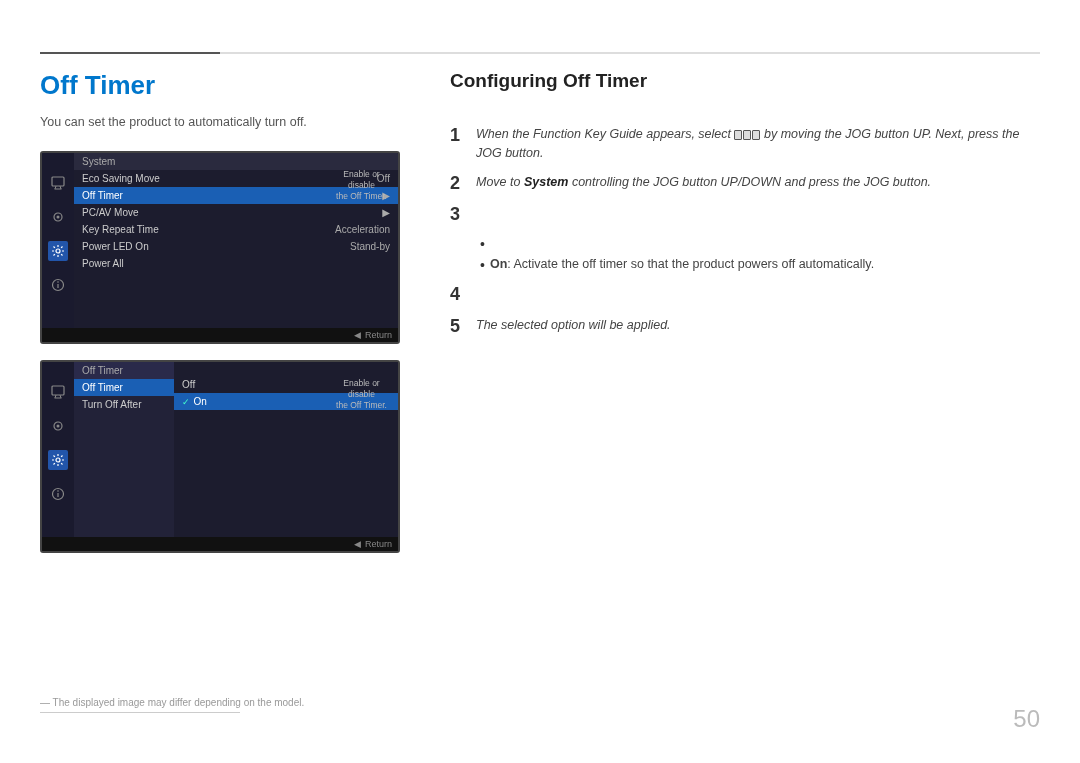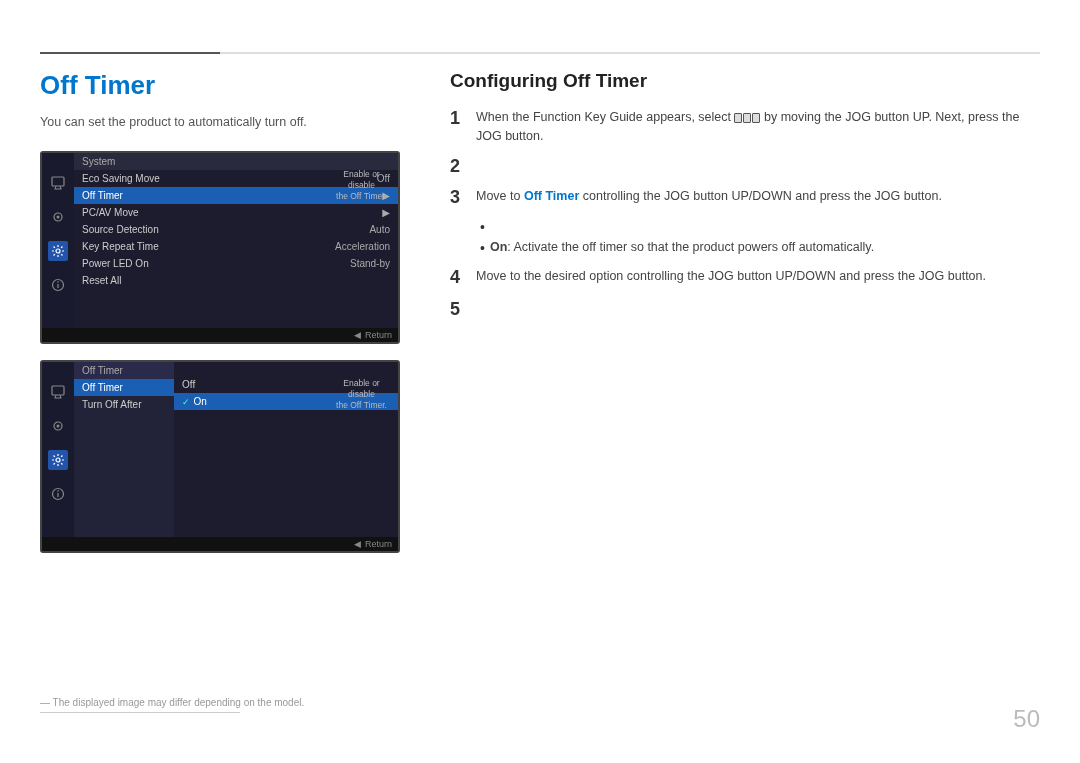"Configuring Off Timer" .section-title { margin-bottom: 16px -> 33px }
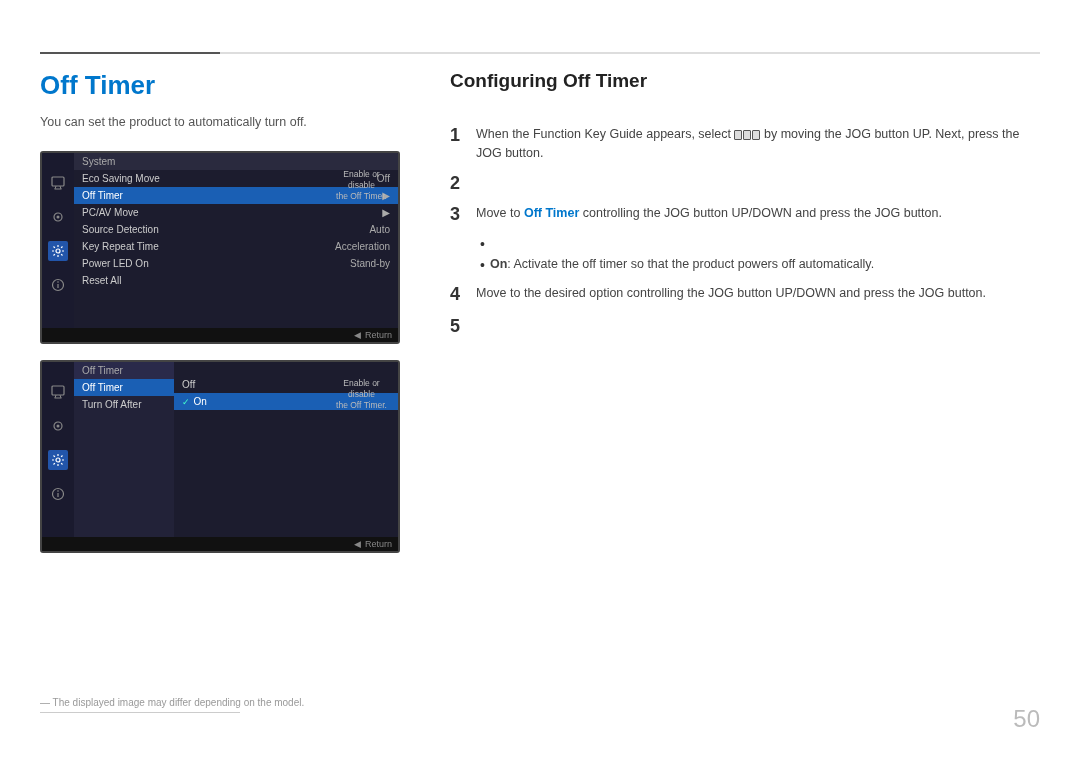"When the Function Key Guide" .step-text { font-style: none -> italic }
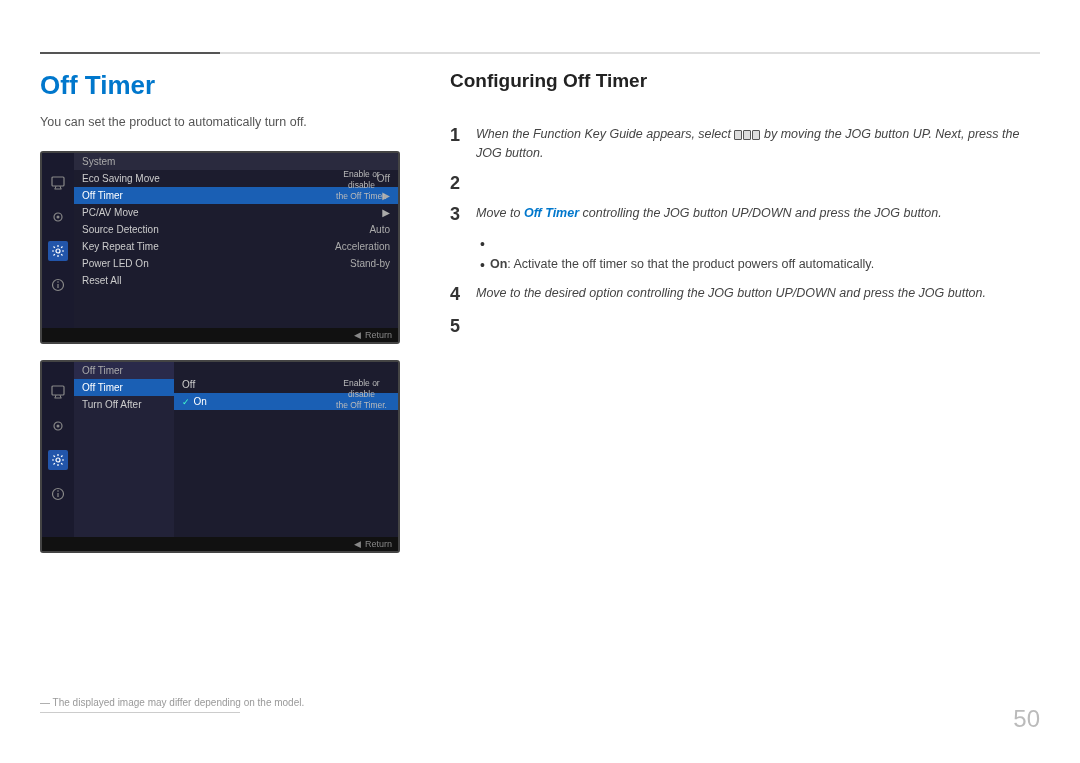"Move to System controlling the" span.step-text { html: none -> <span> Move to <strong>System</strong> controlling the JOG button UP/DOWN and press the JOG button. </span> }
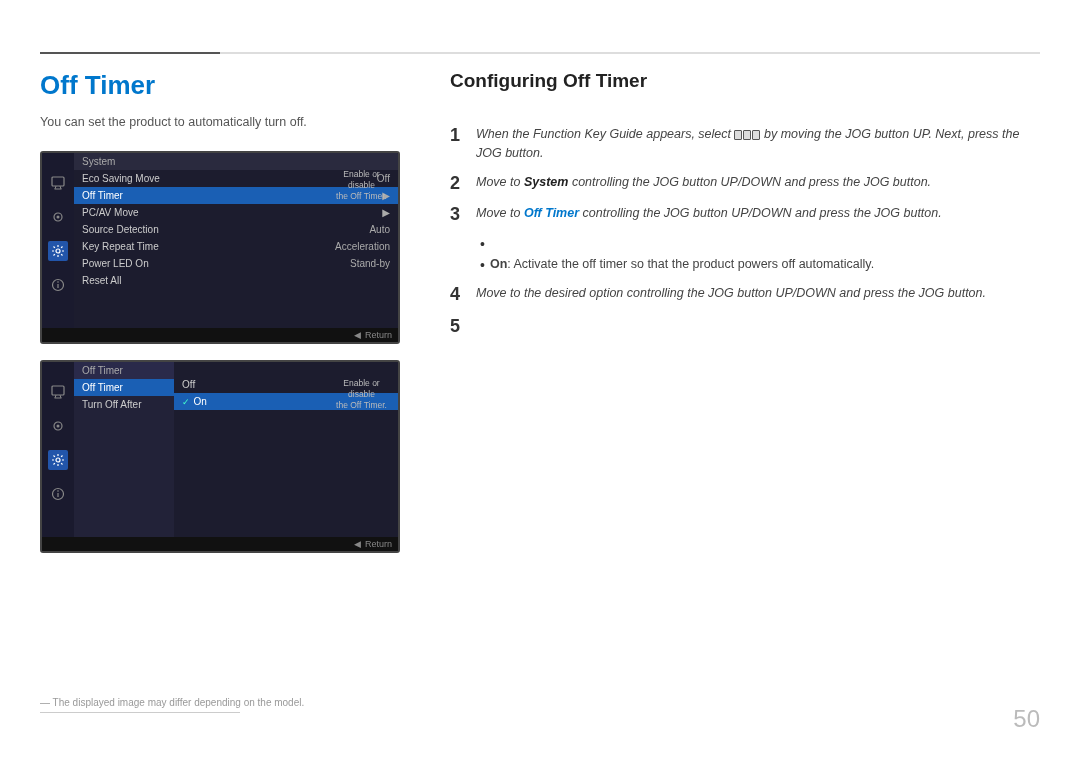"Move to Off Timer controlling" span.step-text { html: <span> Move to <span>Off Timer</span> controlling the JOG button UP/DOWN and press the JOG button. </span> -> none }
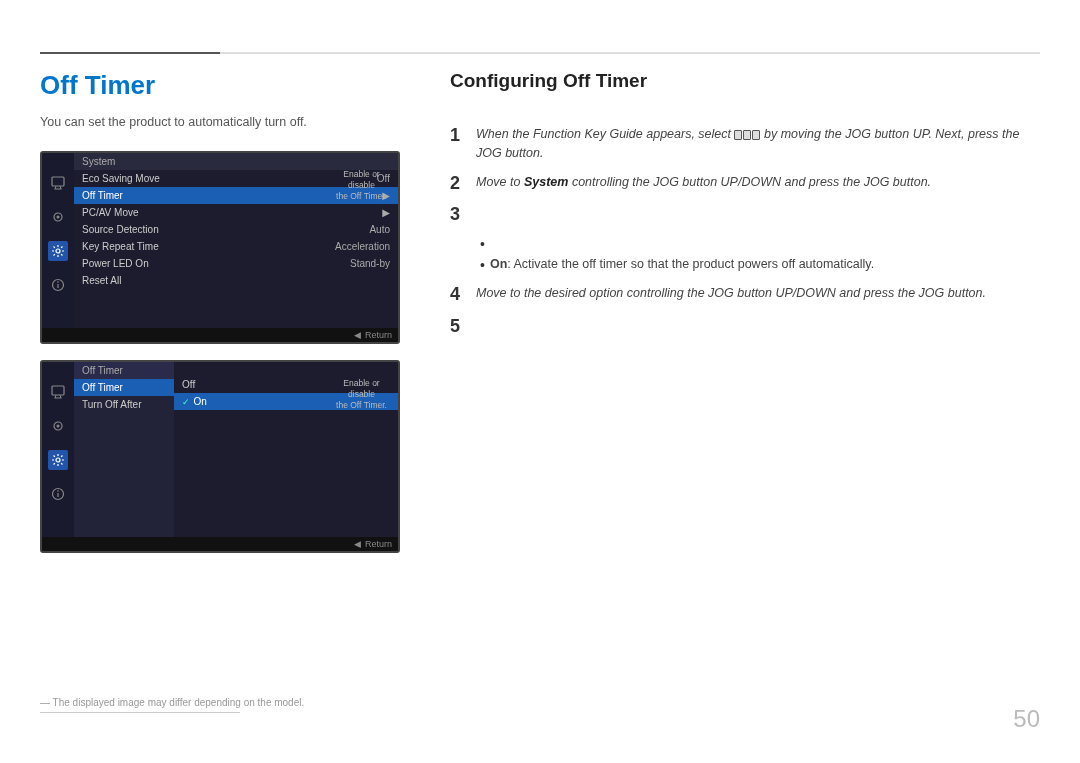"Source Detection" div.menu-item { html: <div> <span>Source Detection</span> <span>Auto</span> </div> -> none }
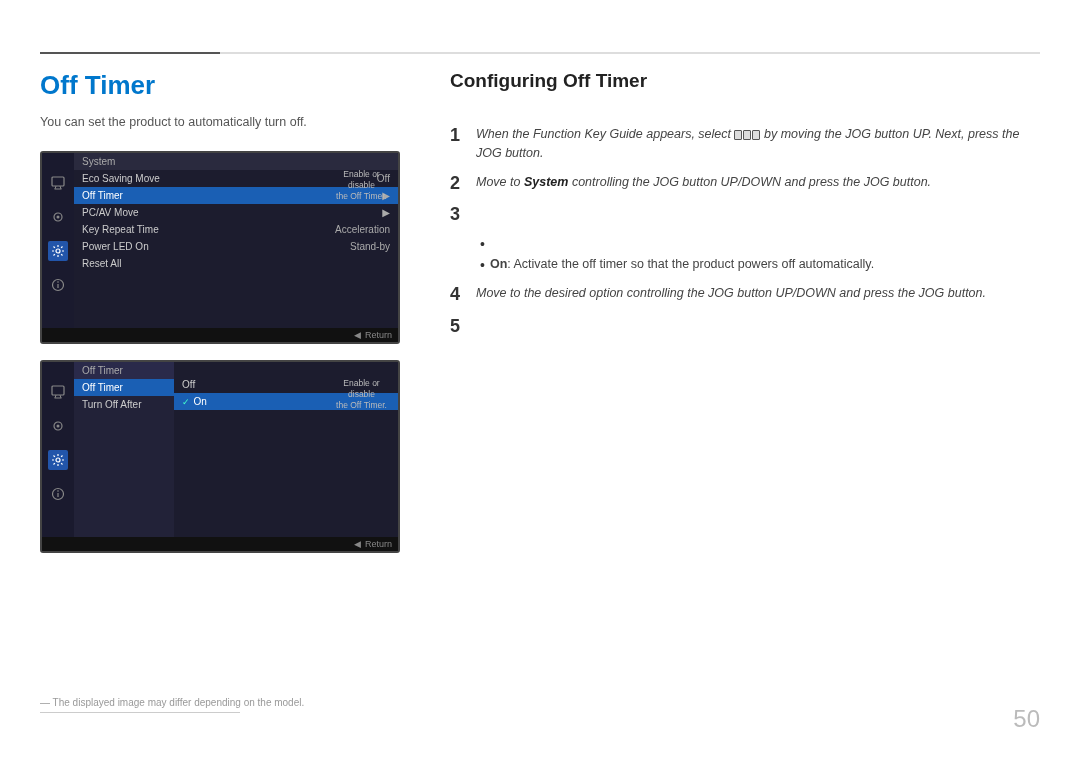"Reset All" span { text: Reset -> Power }
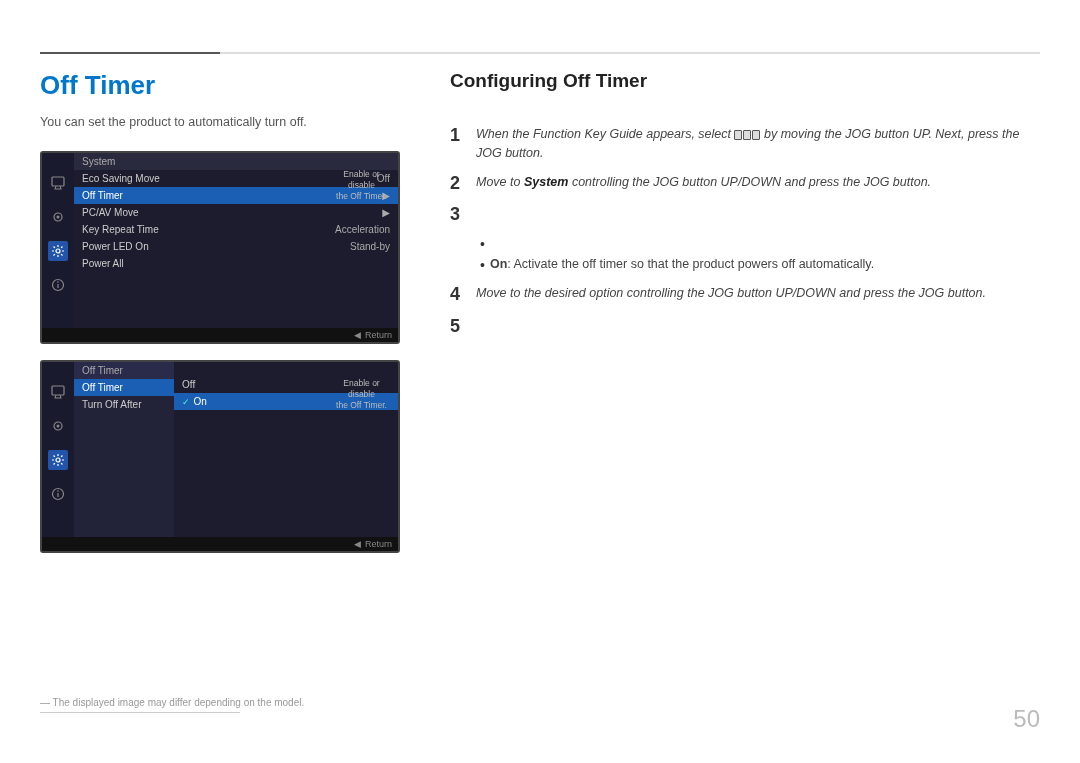"Move to the desired option" span.step-text { html: <span> Move to the desired option controlling the JOG button UP/DOWN and press the JOG button. </span> -> none }
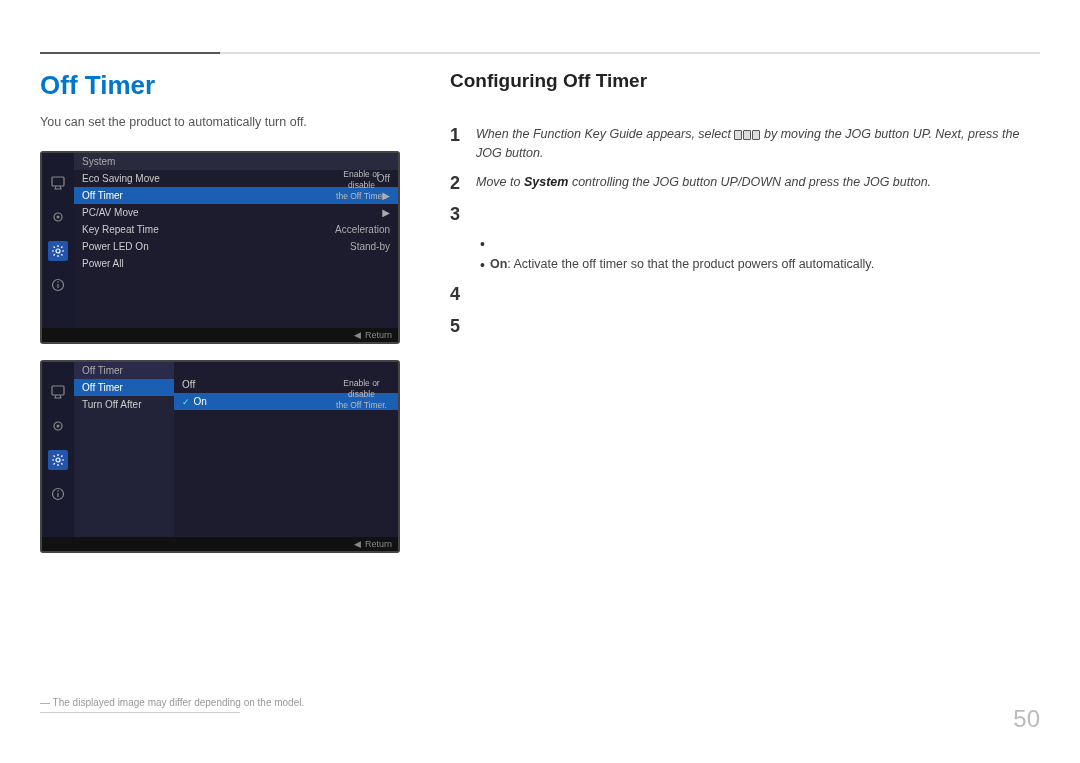"The selected option will be" span.step-text { html: none -> <span> The selected option will be applied. </span> }
